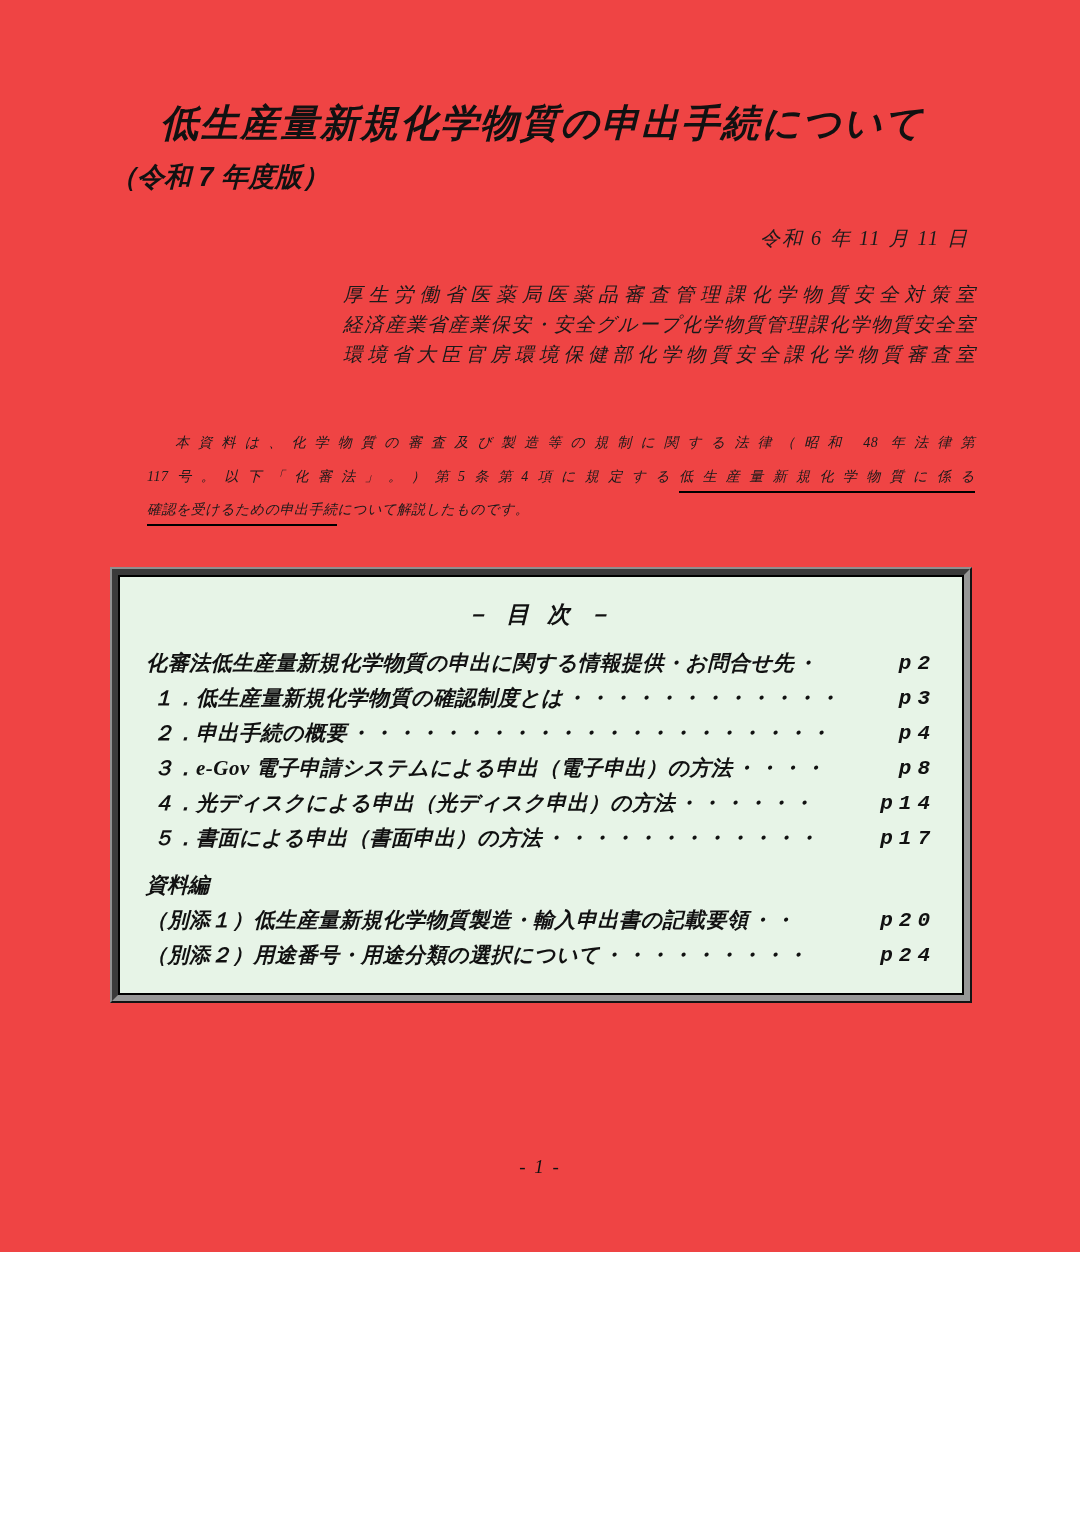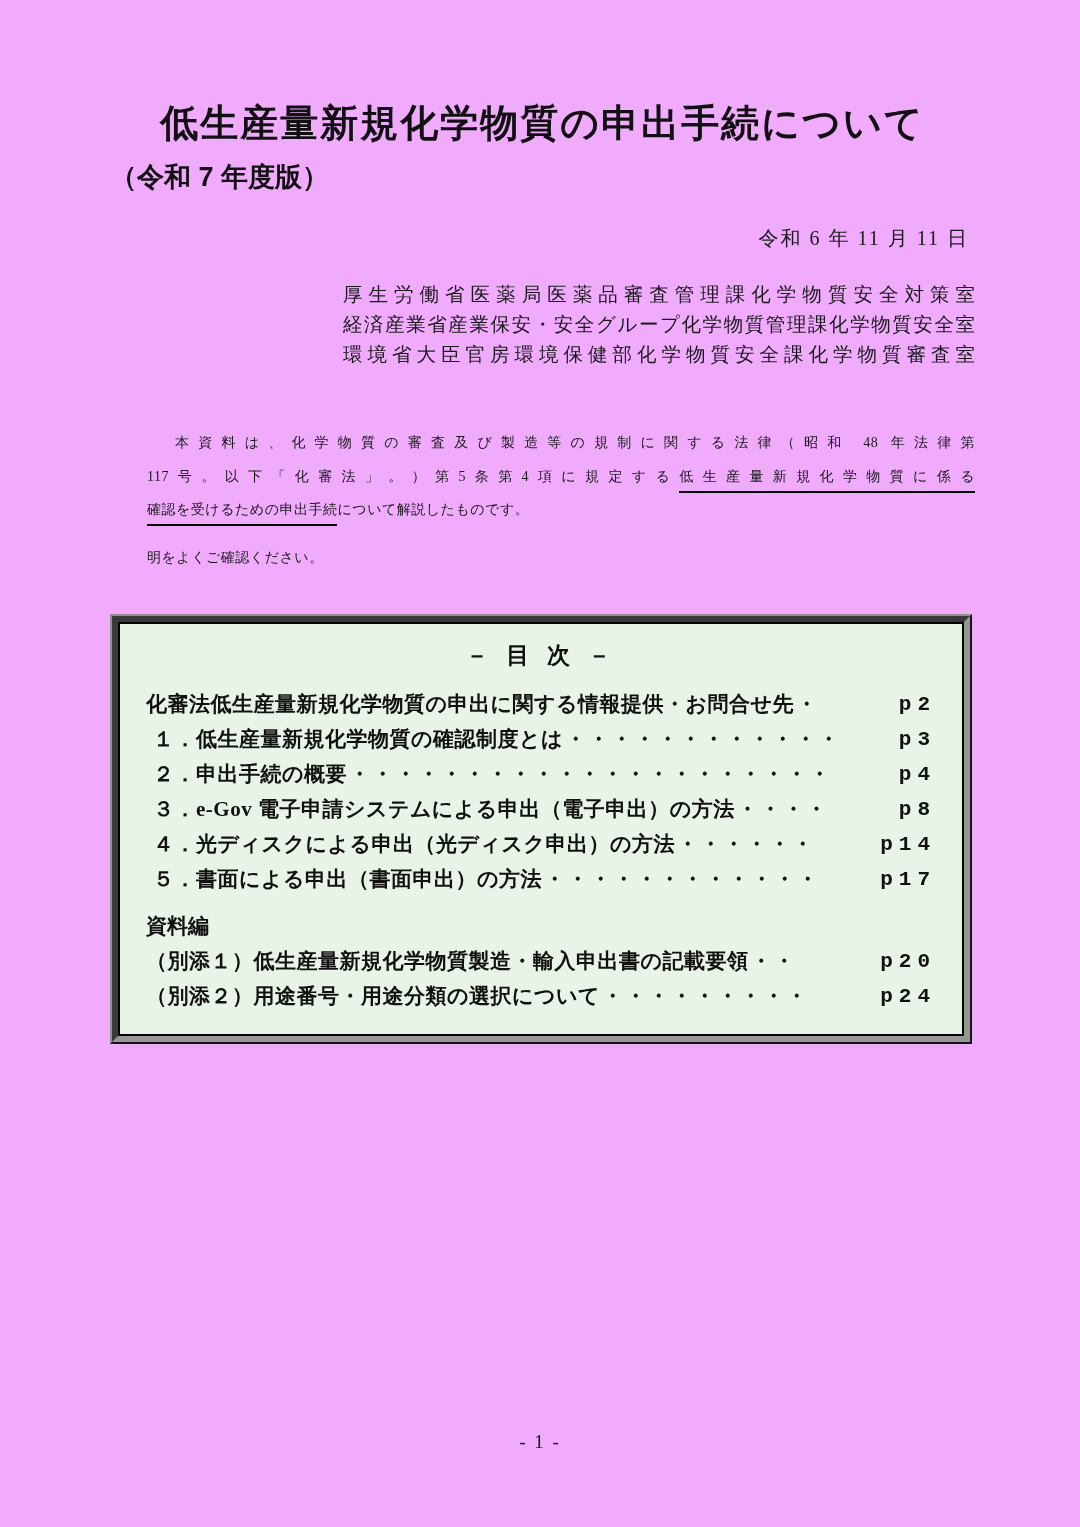"低生産量新規化学物質の申出手続について" .page { background: #f0abfc -> #ef4444; font-style: none -> italic; height: 1527px -> 1252px }
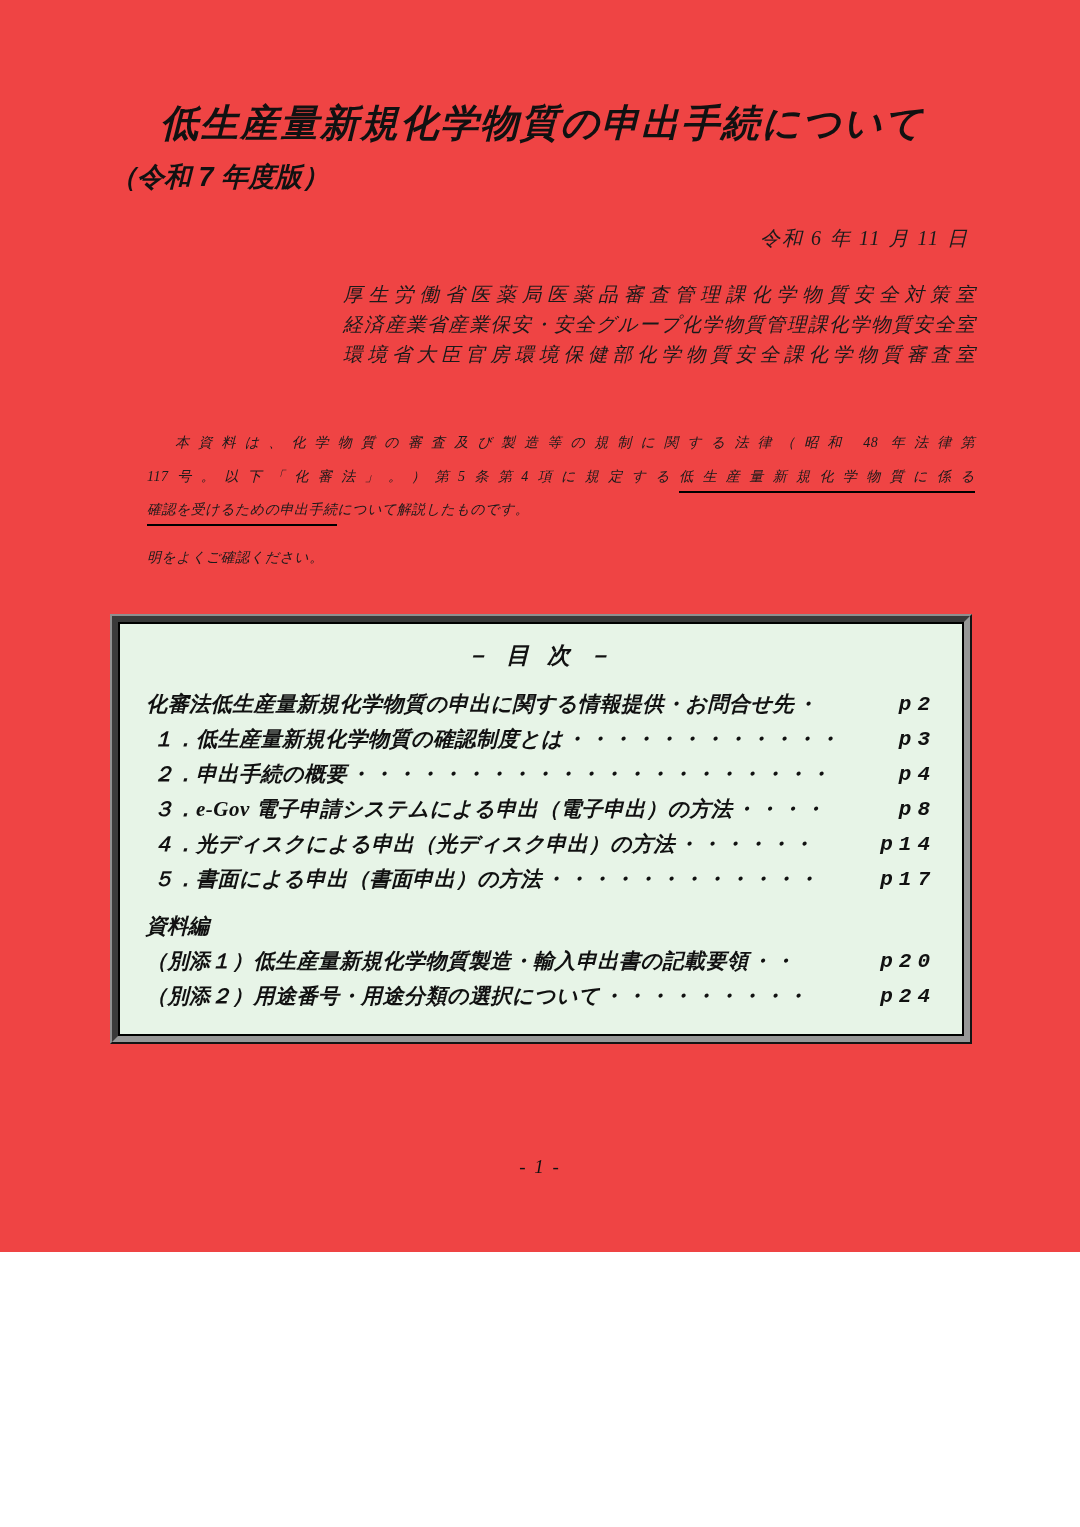"明をよくご確認ください。" span.line { html: <span>明をよくご確認ください。</span> -> none }
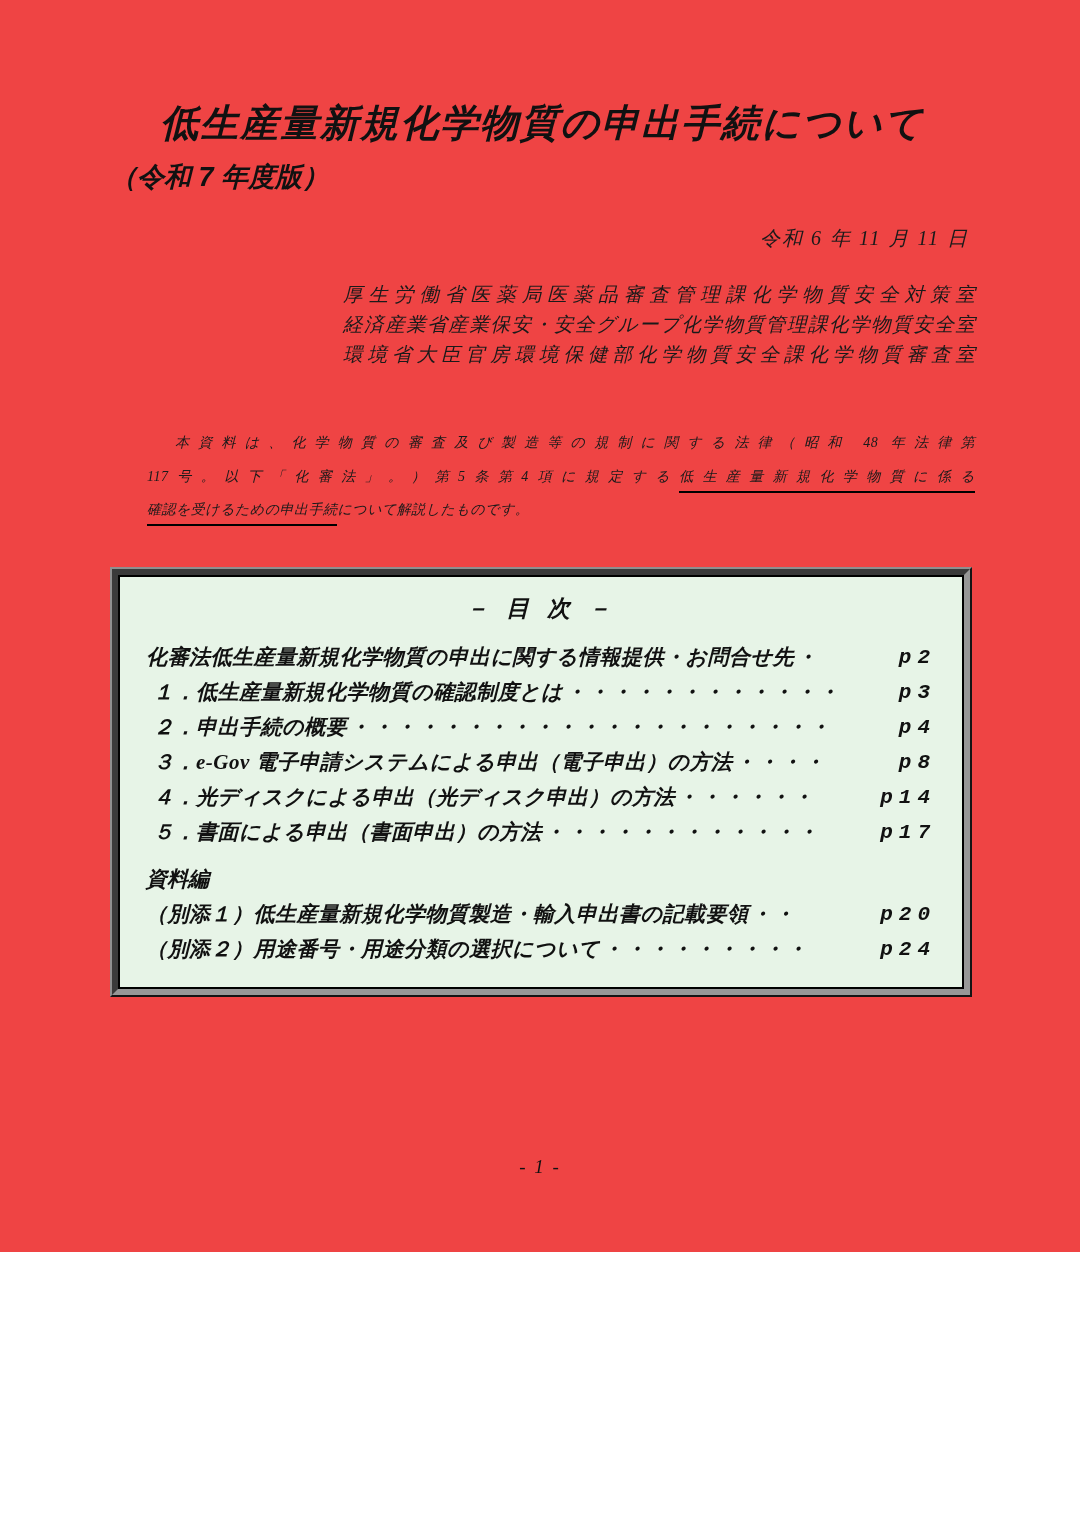"－ 目 次 －" .toc-title { margin-top: none -> 6px }
